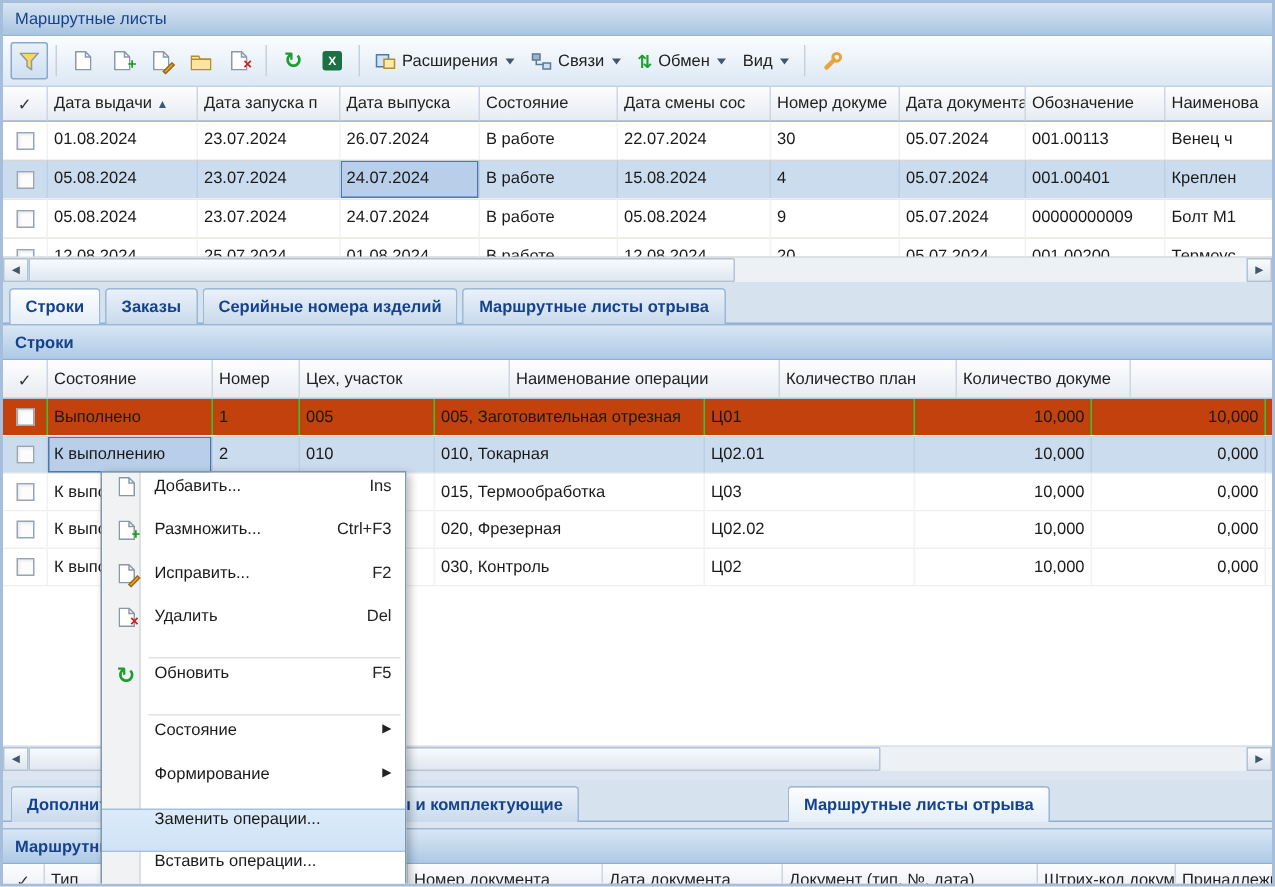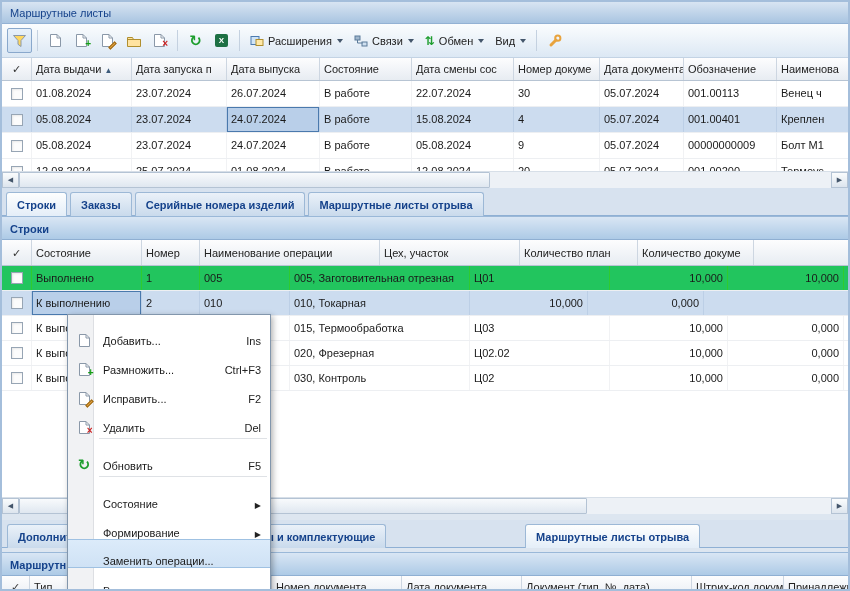"Наименование операции" div.hcell { order: before "Цех, участок" -> after "Цех, участок" }
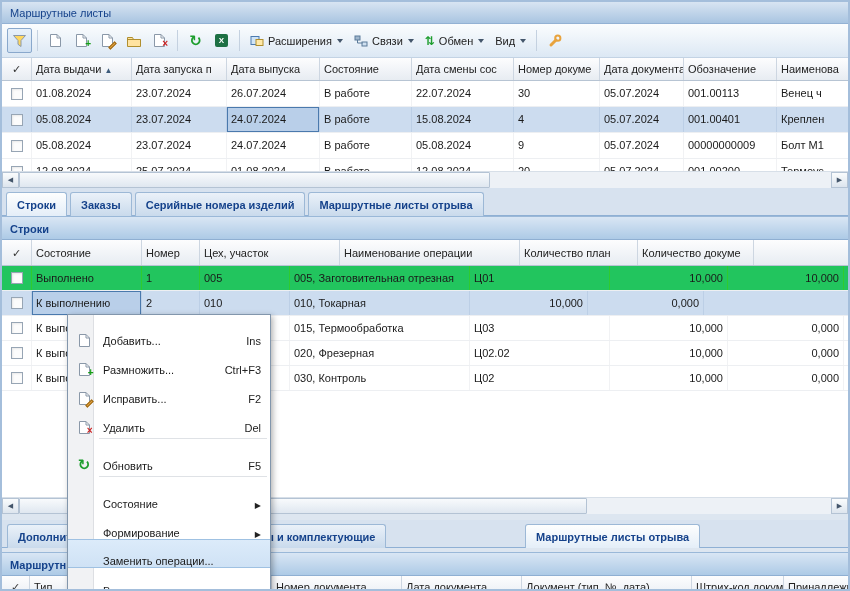"Выполнено" .grow.green { background: #22c55e -> #c2410c }
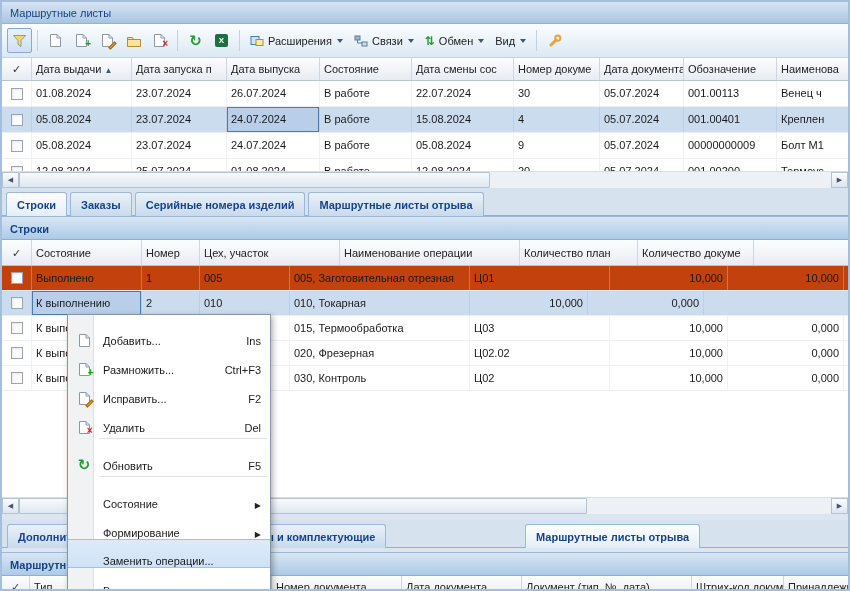"Ц02.01" div.cell { html: none -> <div>Ц02.01</div> }
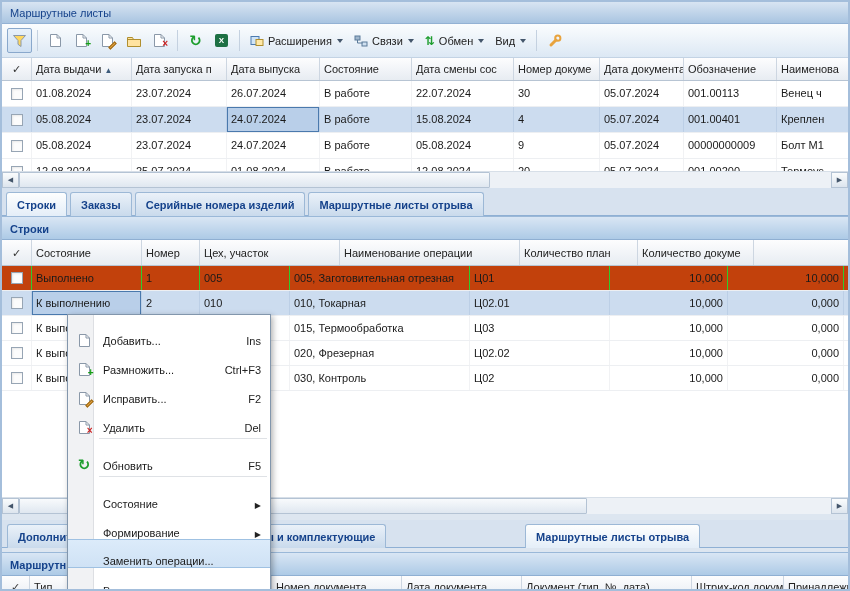"Добавить..." .mi { align-items: flex-end -> flex-start }
